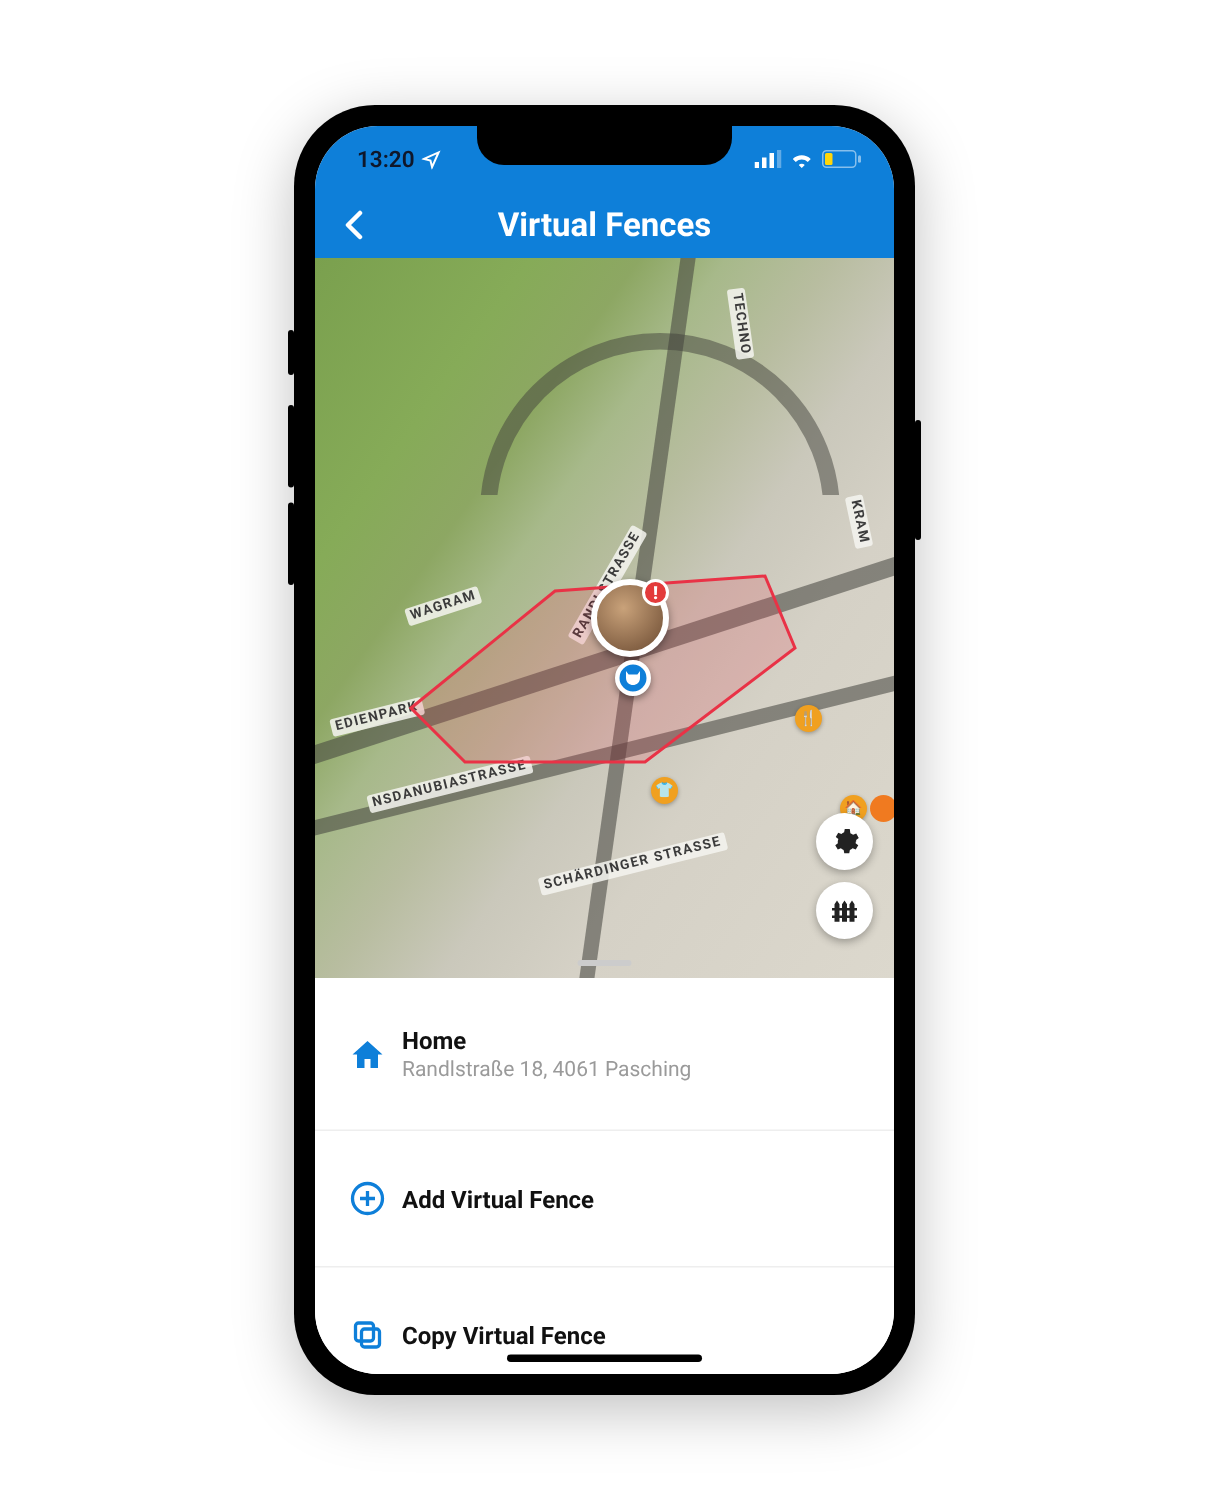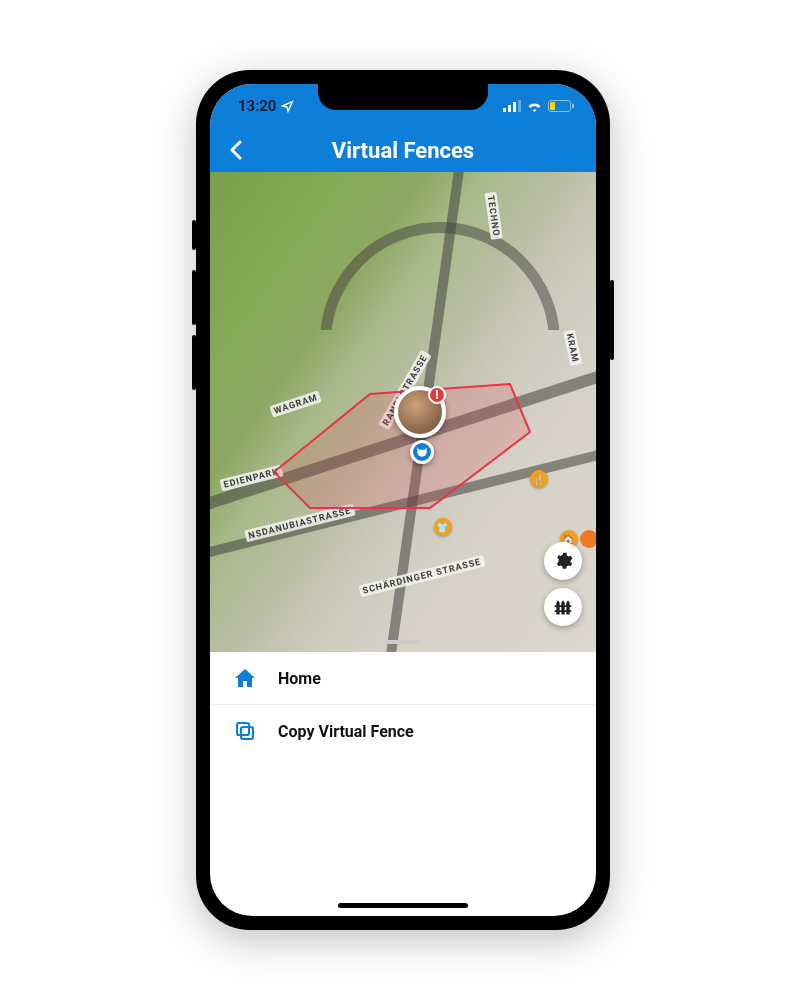"Home" .row { gap: 20px -> 10px; padding: 13px 22px -> 32px 22px }
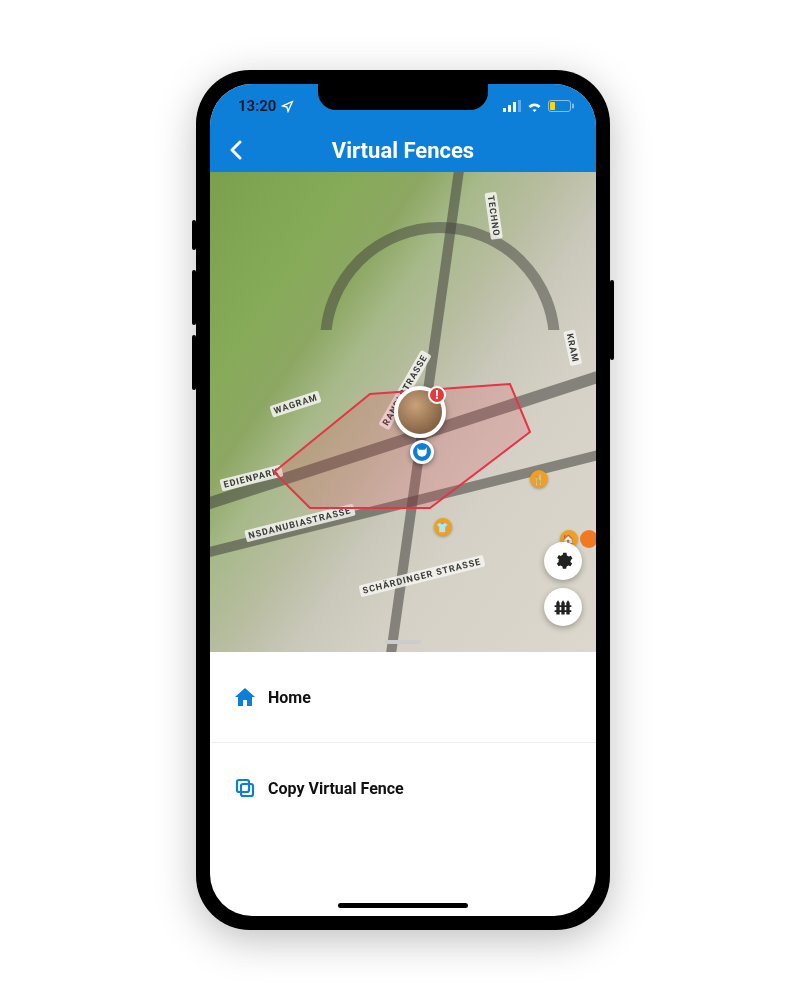"Randlstraße 18, 4061 Pasching" div.row-sub { html: none -> <div>Randlstraße 18, 4061 Pasching</div> }
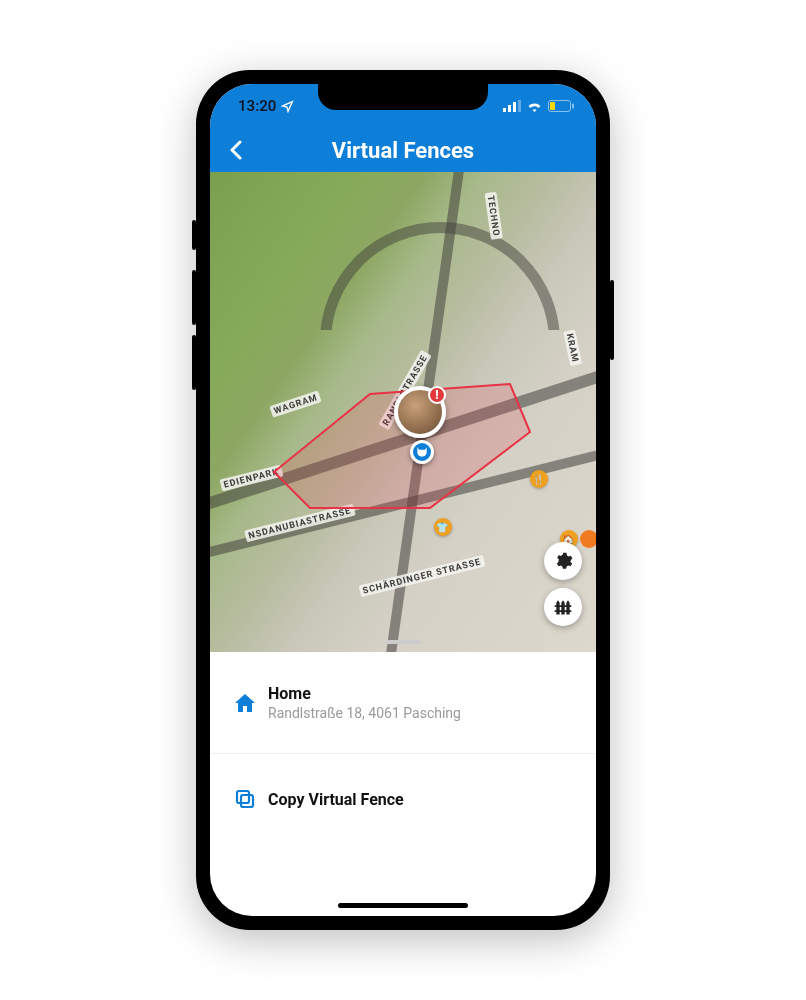"Add Virtual Fence" div.row { html: none -> <div> <div> <svg> <circle></circle> <line></line> <line></line> </svg> </div> <div> <div>Add Virtual Fence</div> </div> </div> }
